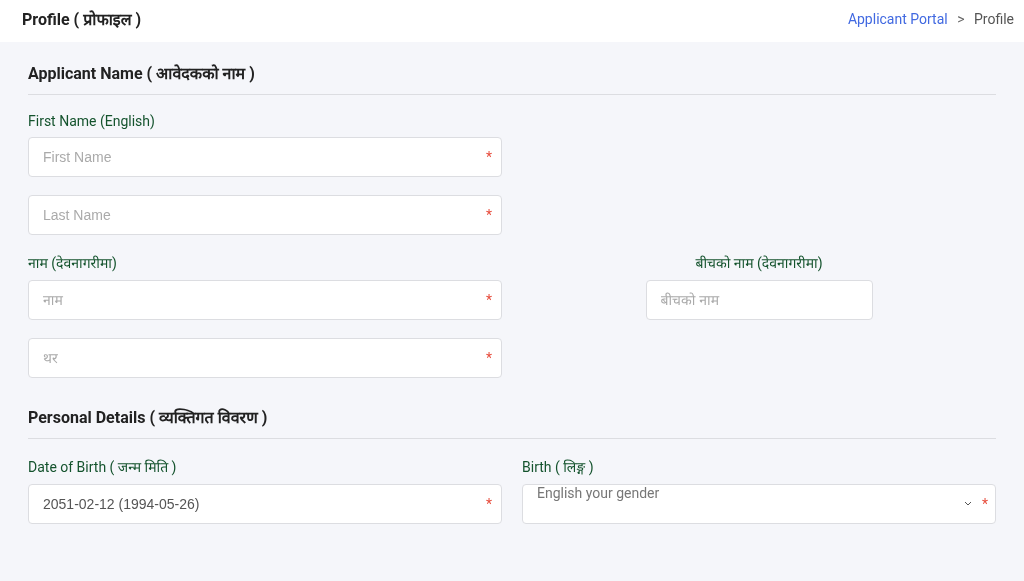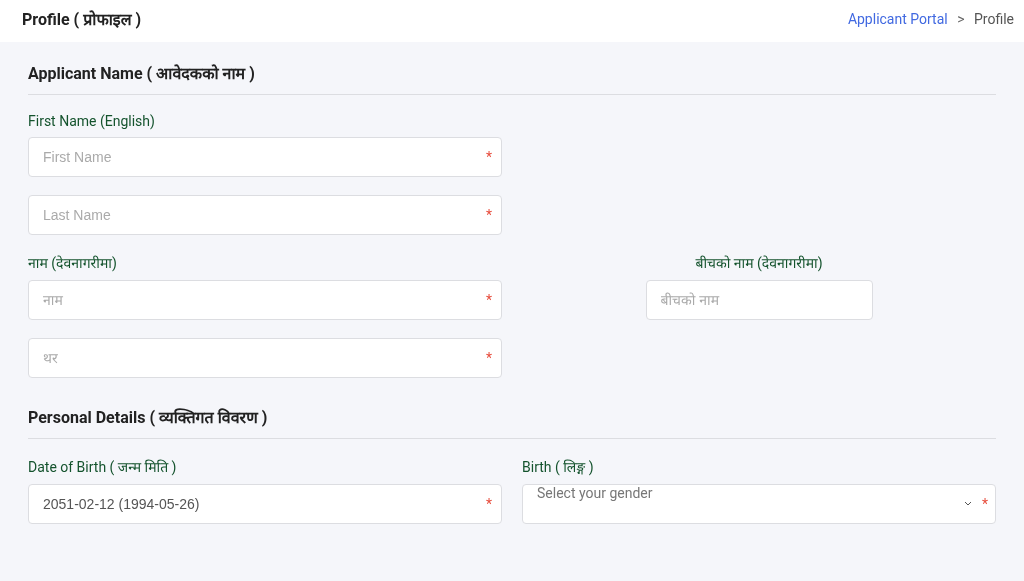"Select your gender" div.text-input { text: Select -> English }
